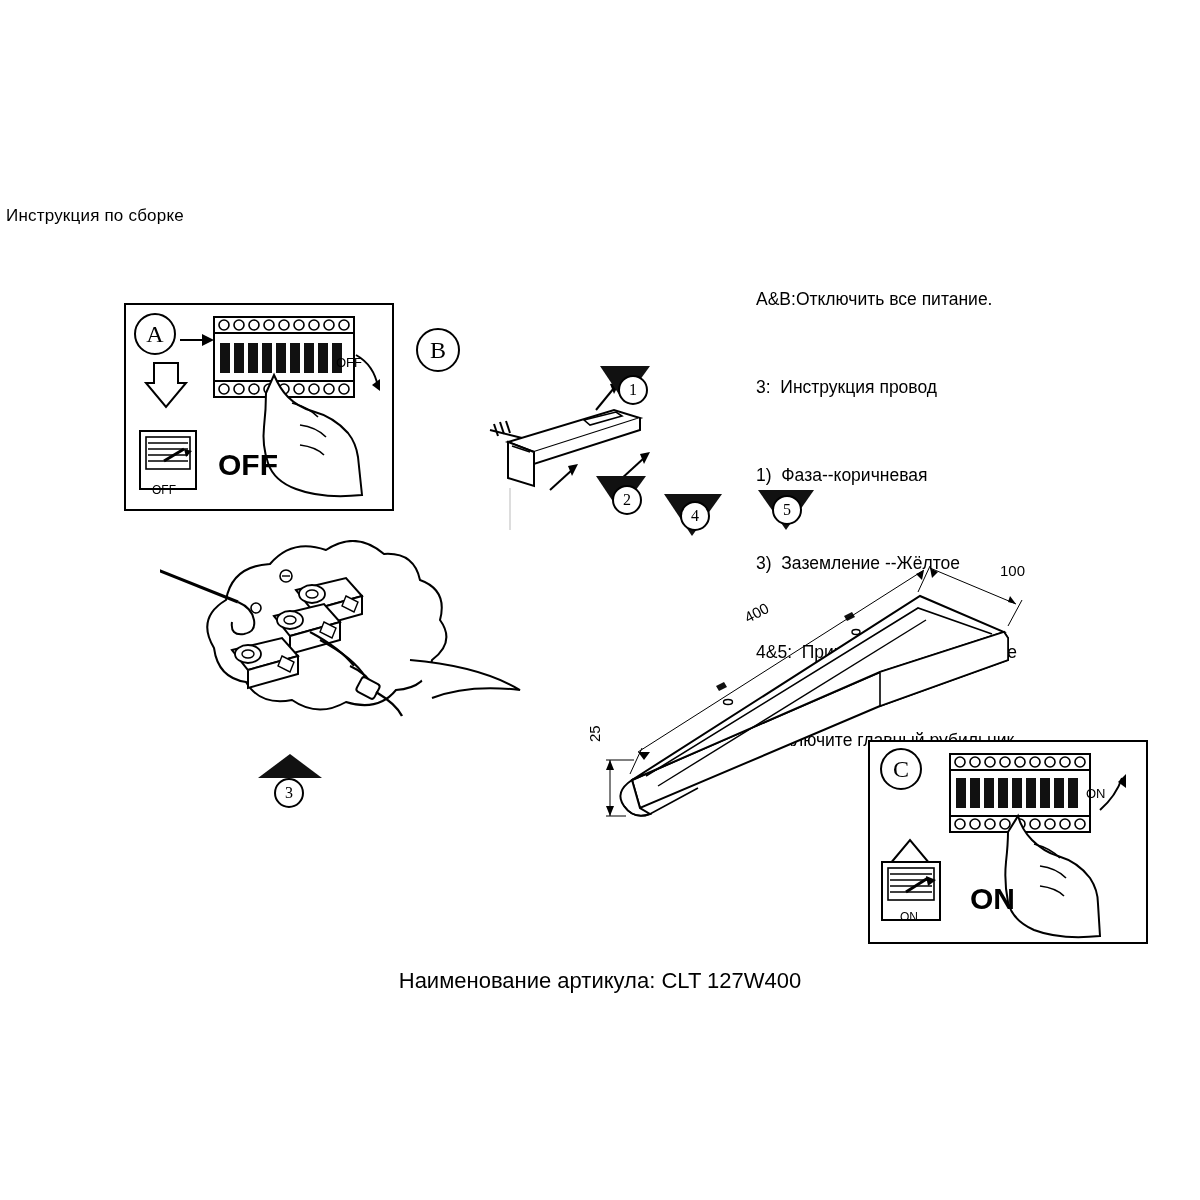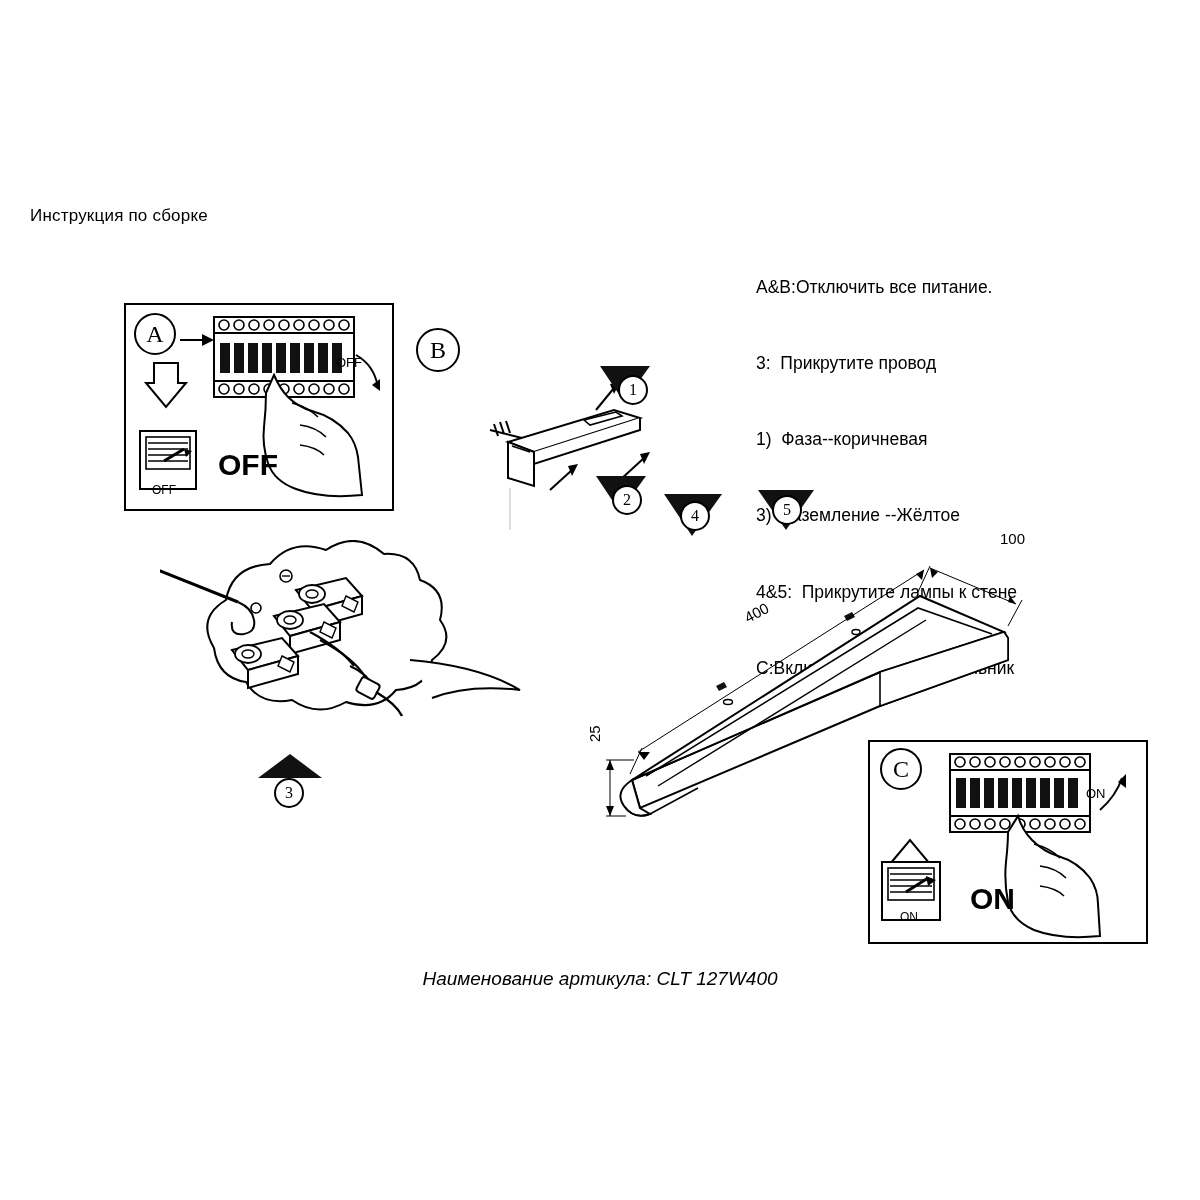"Инструкция по сборке" .title { left: 30px -> 6px }
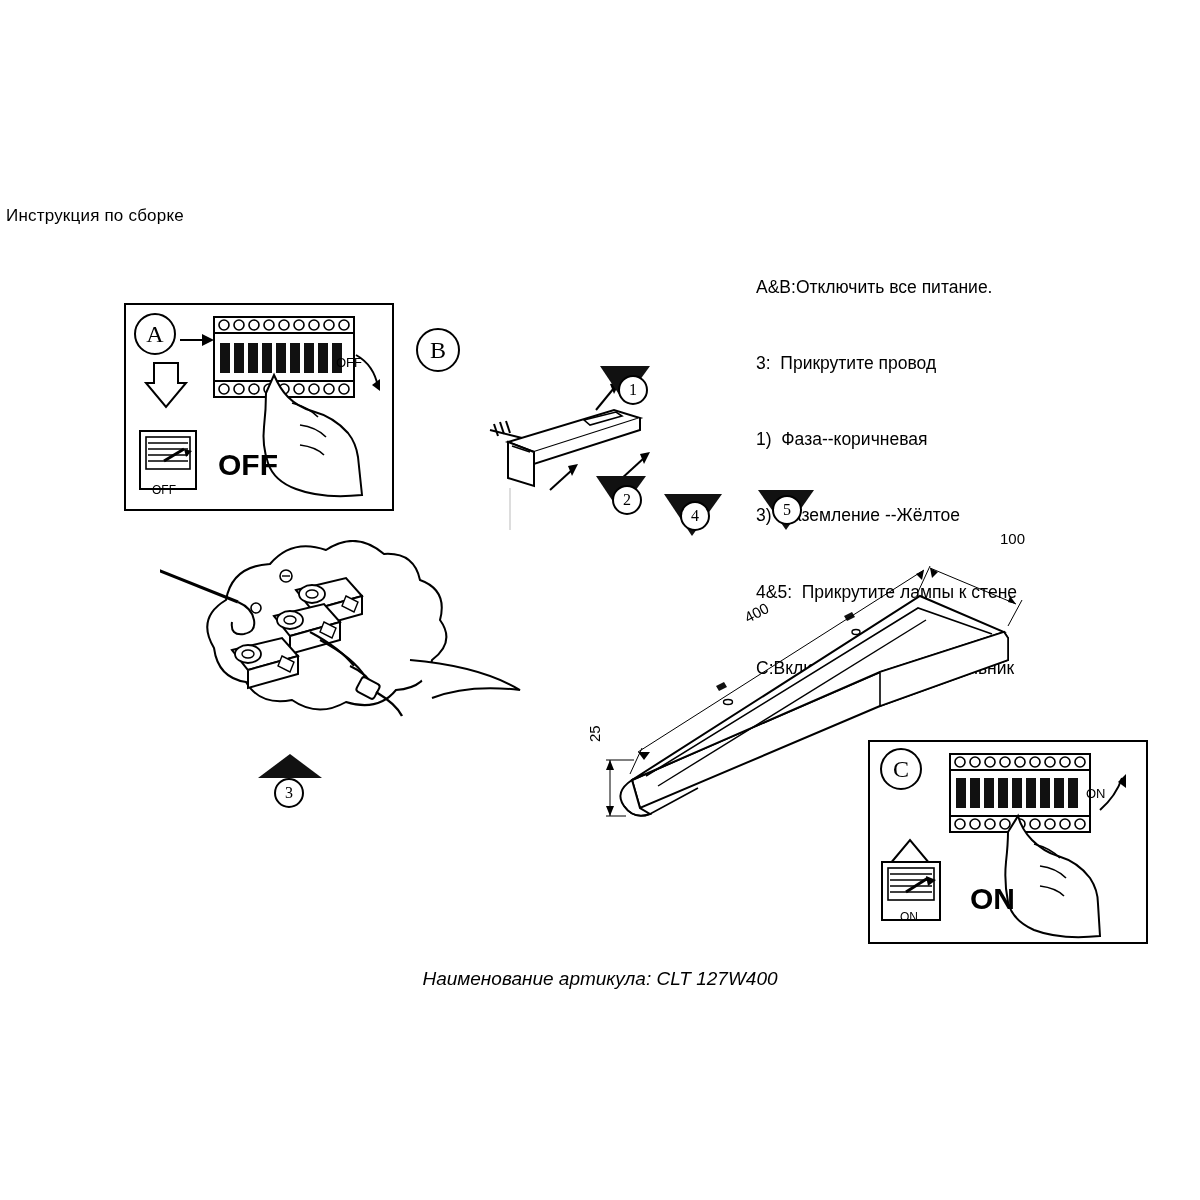"A&B:Отключить все питание." .steps div { margin-top: none -> 12px }
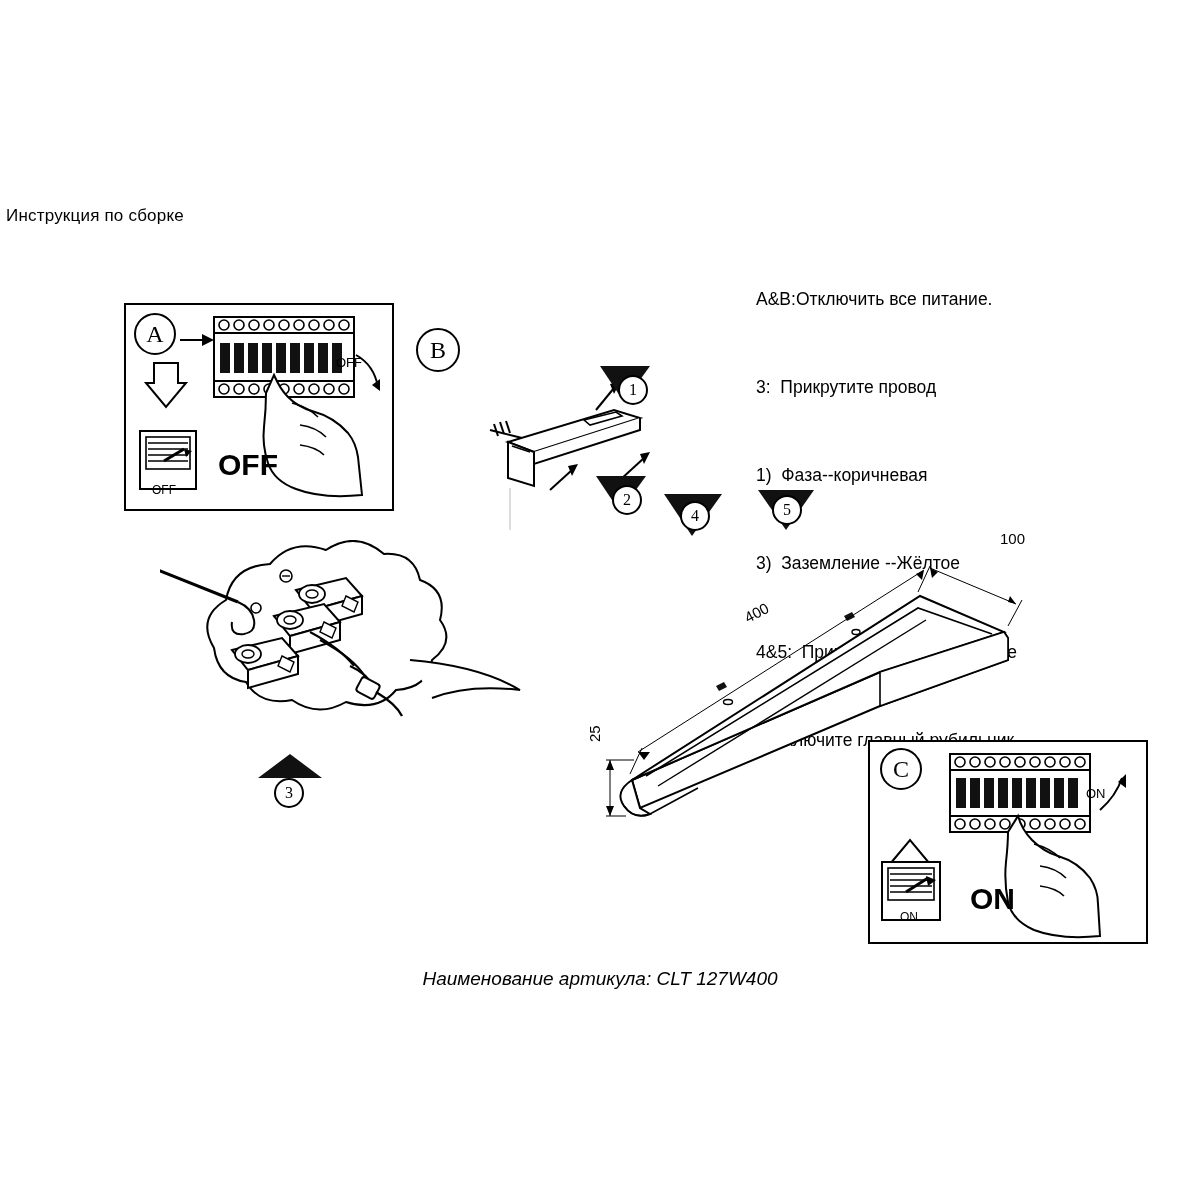"3: Прикрутите провод" div { text: Прикрутите -> Инструкция }
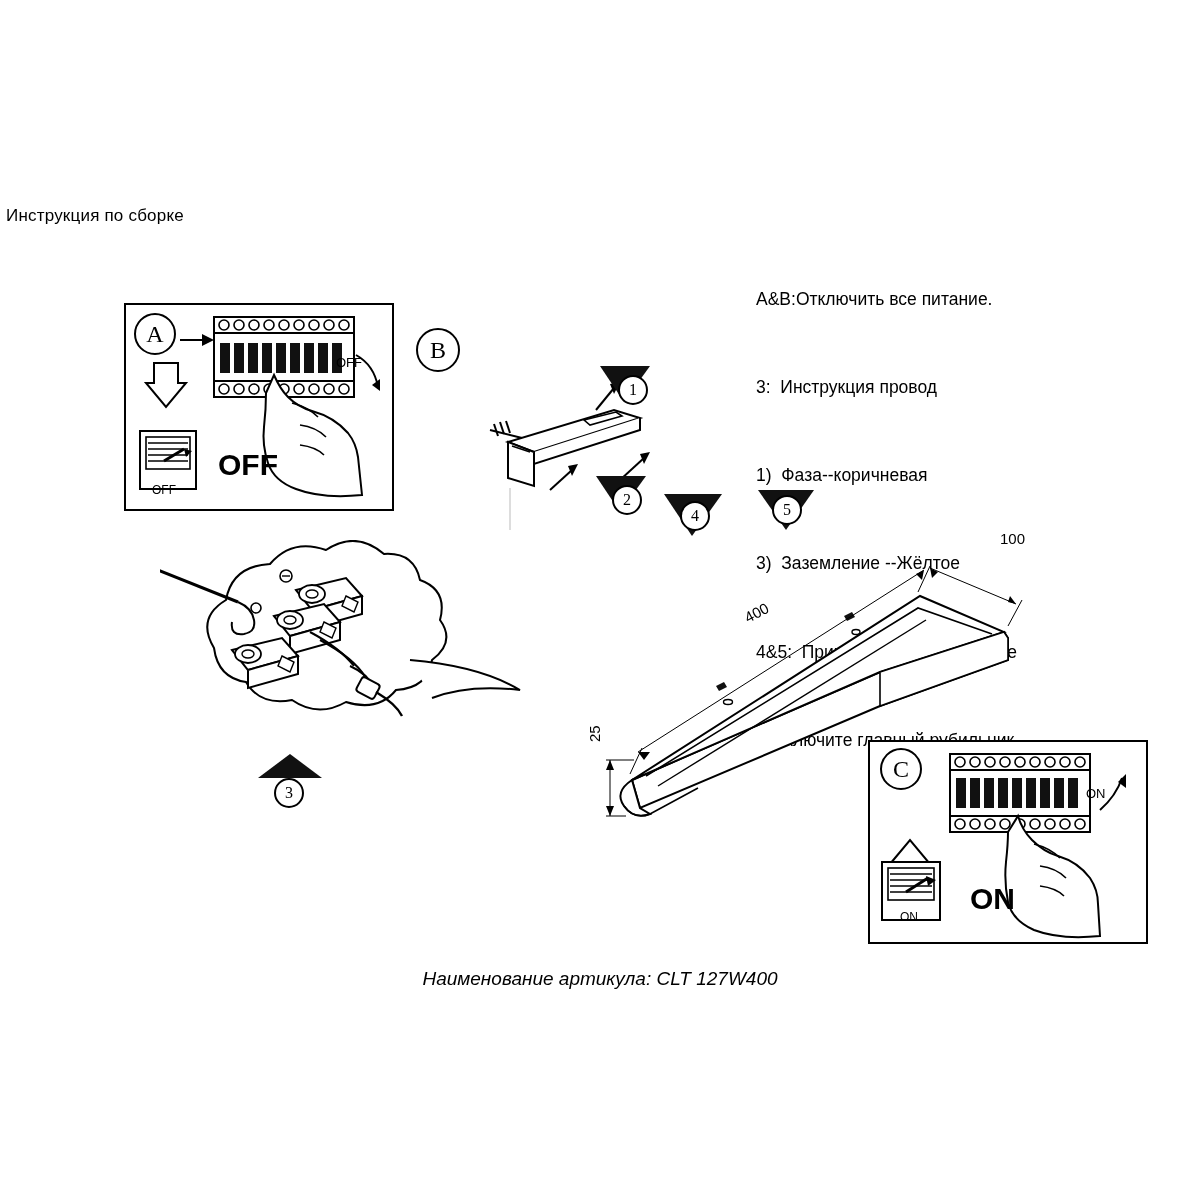"100" #dim-100 { top: 530px -> 562px }
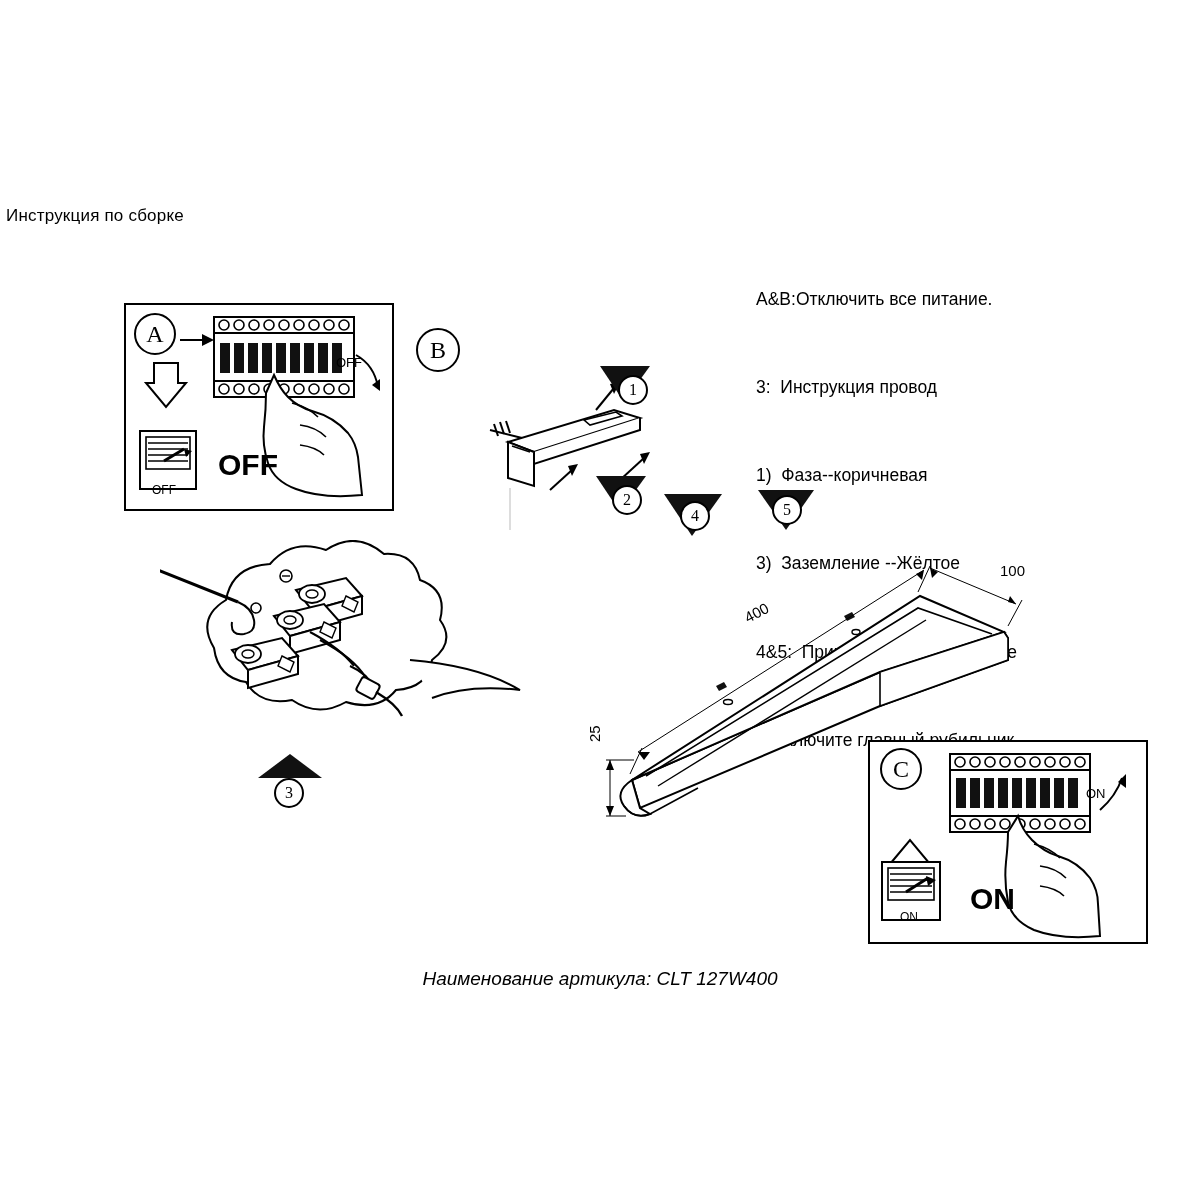"Наименование артикула: CLT 127W400" .article { font-size: 19px -> 22px; font-style: italic -> none }
